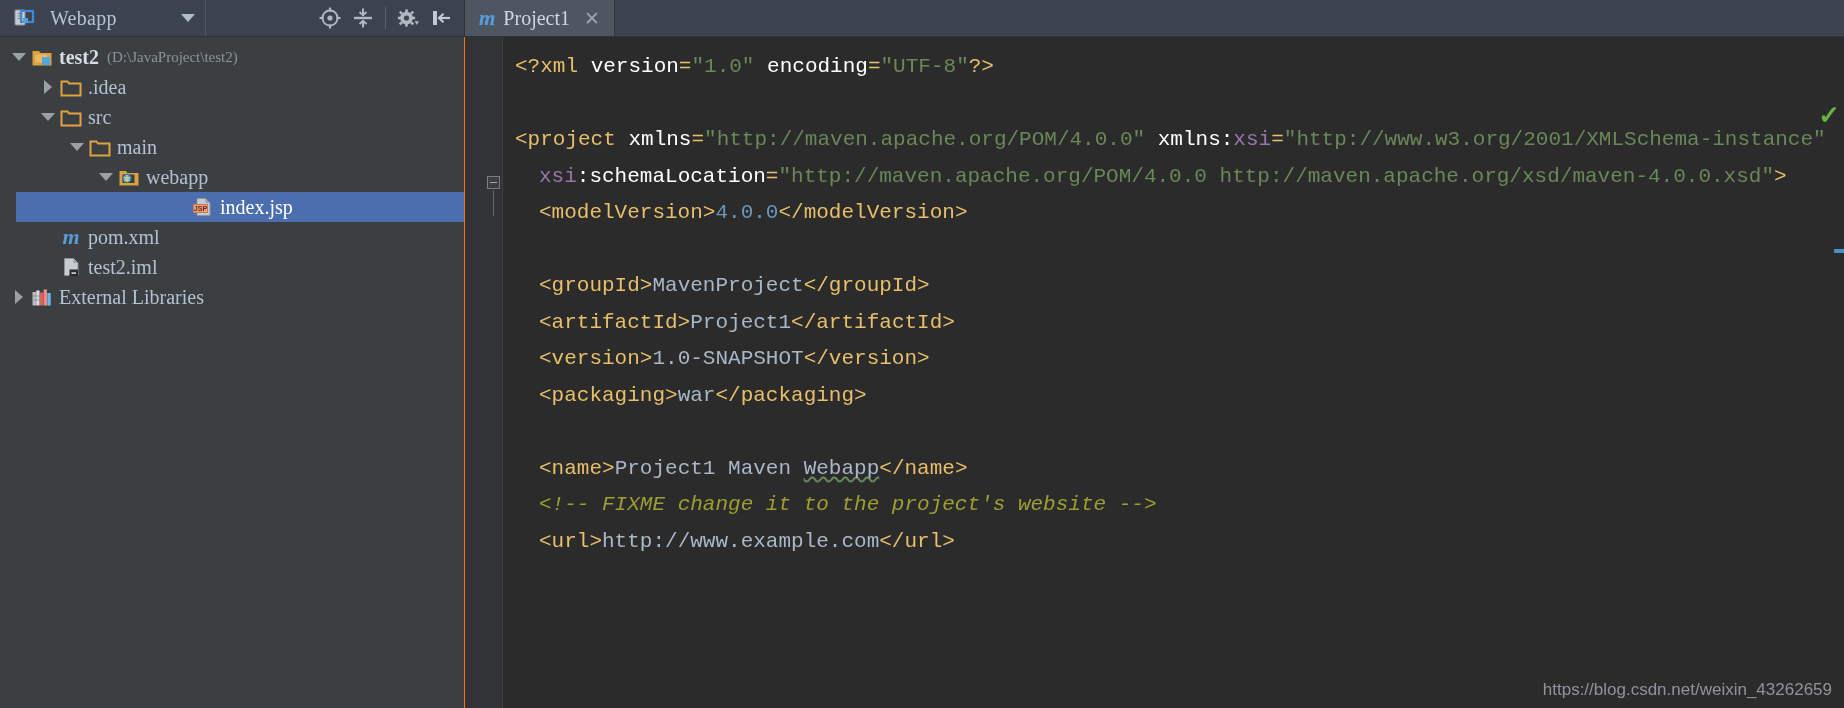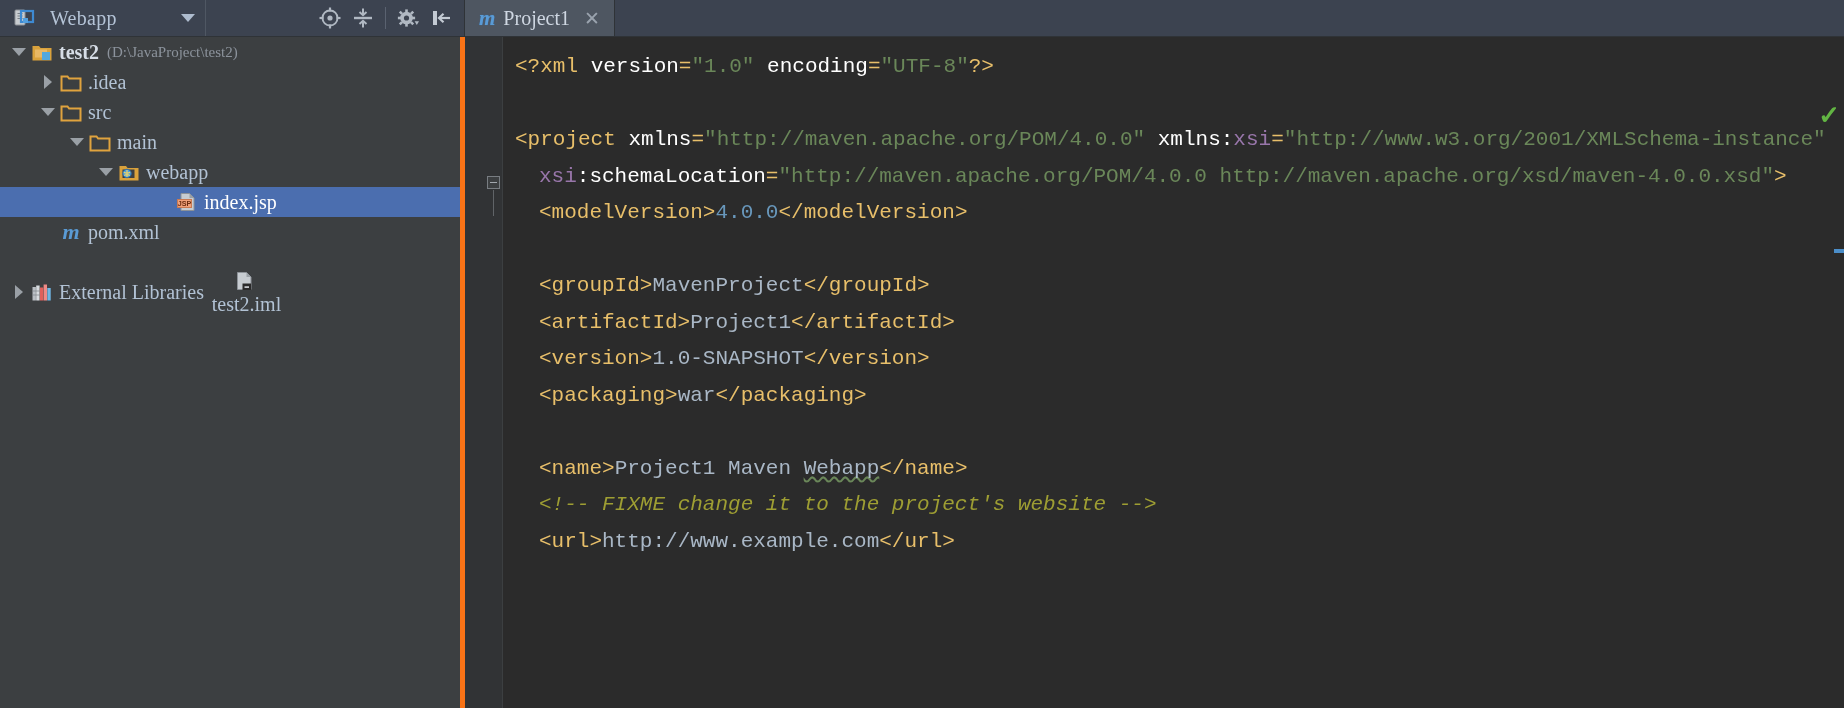"test2" .sidebar { border-right: 5px solid #f97316 -> 1px solid #f97316; padding-top: none -> 5px }
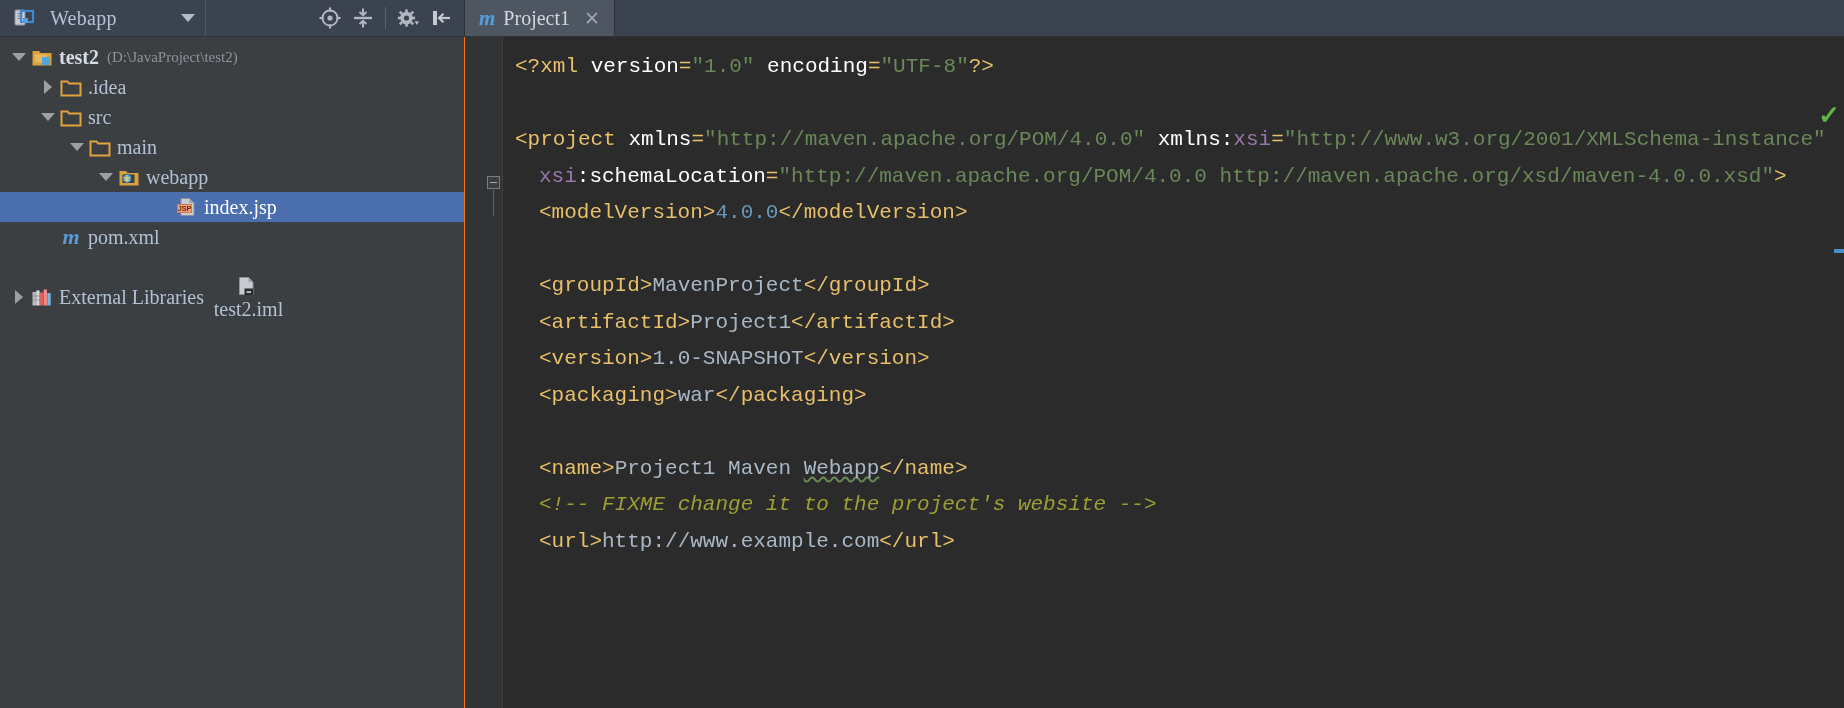"JSP" .tree-row.selected { margin-left: none -> 16px }
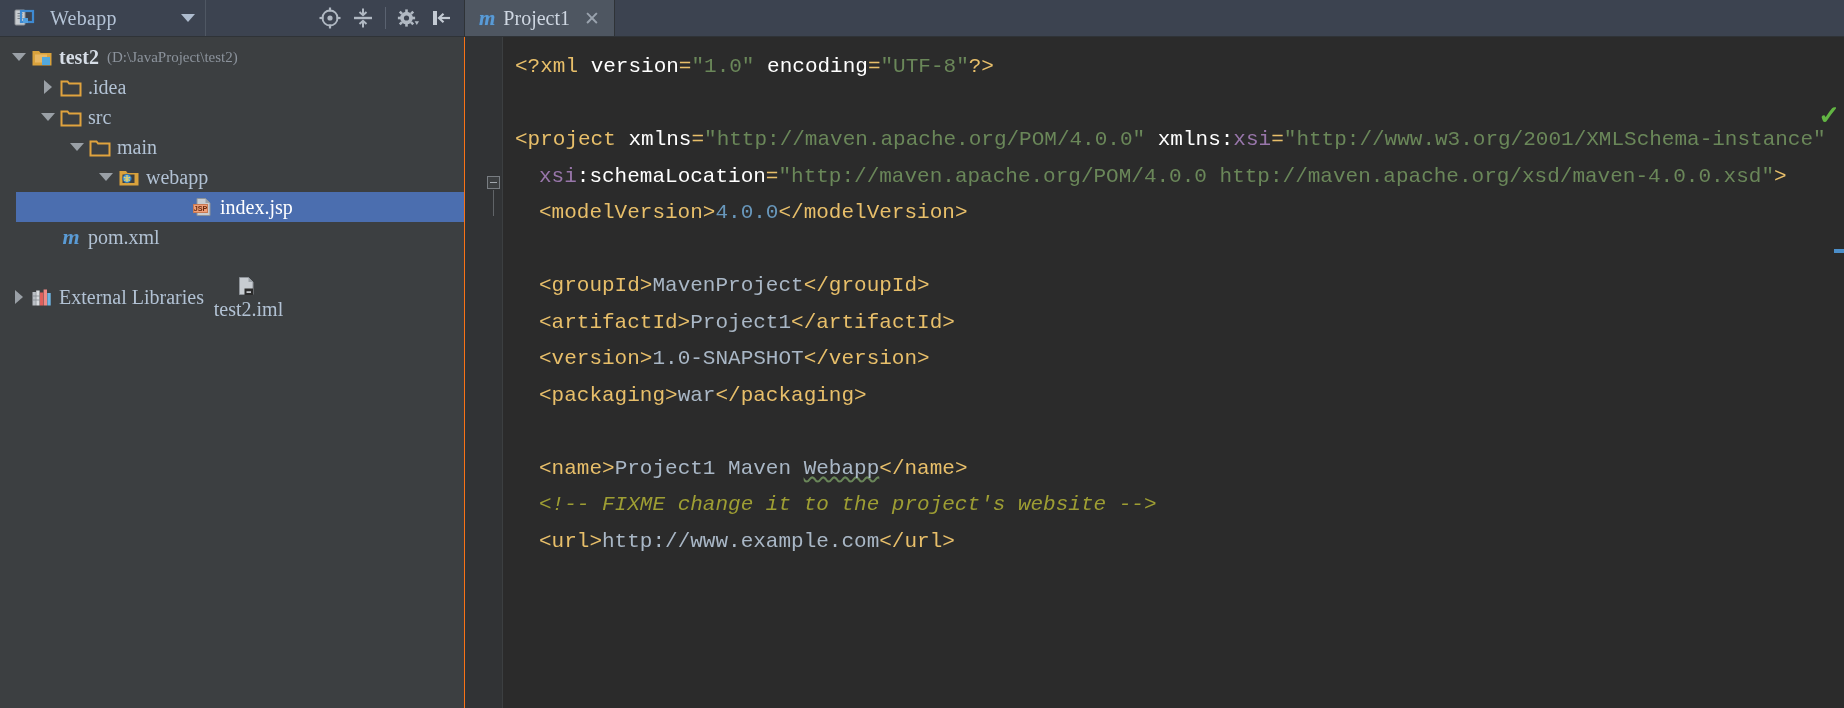"test2.iml" div.tree-row { flex-direction: column -> none }
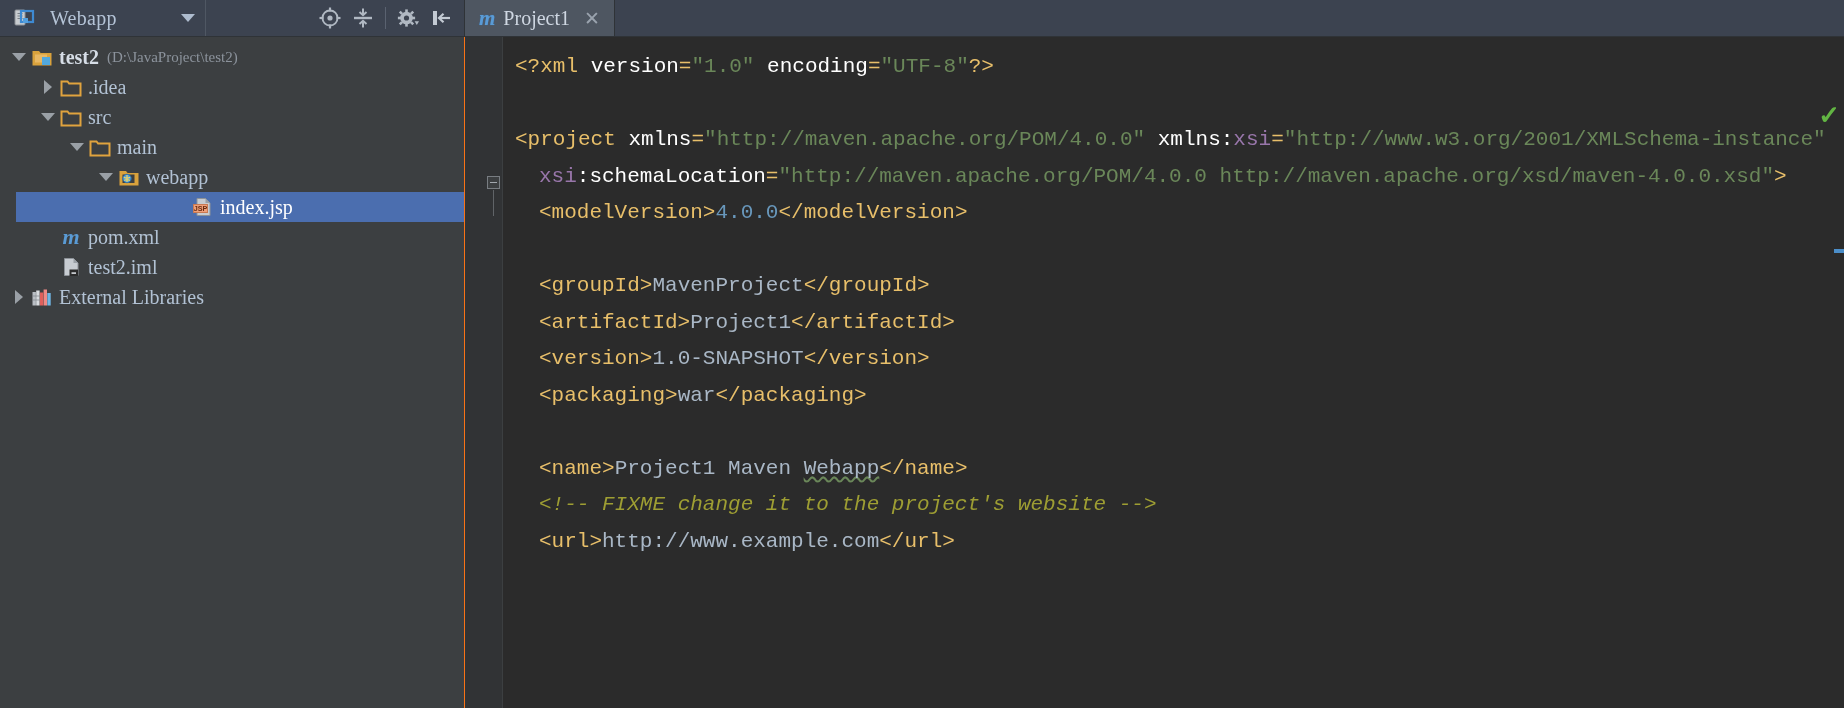"https://blog.csdn.net/weixin_43262659" div.watermark { html: none -> <div>https://blog.csdn.net/weixin_43262659</div> }
